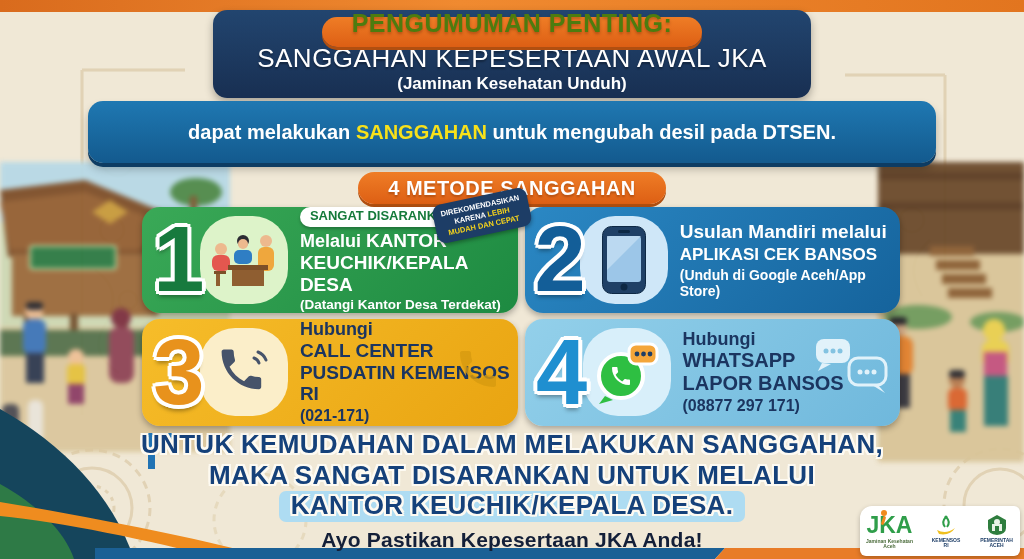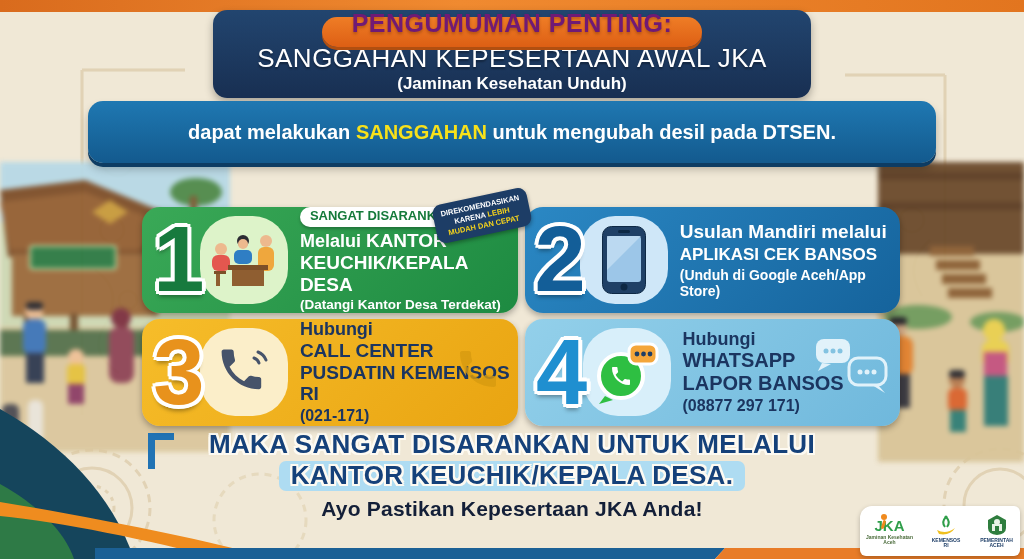"PENGUMUMAN PENTING:" .kicker-text { color: #701a75 -> #4d7c0f }
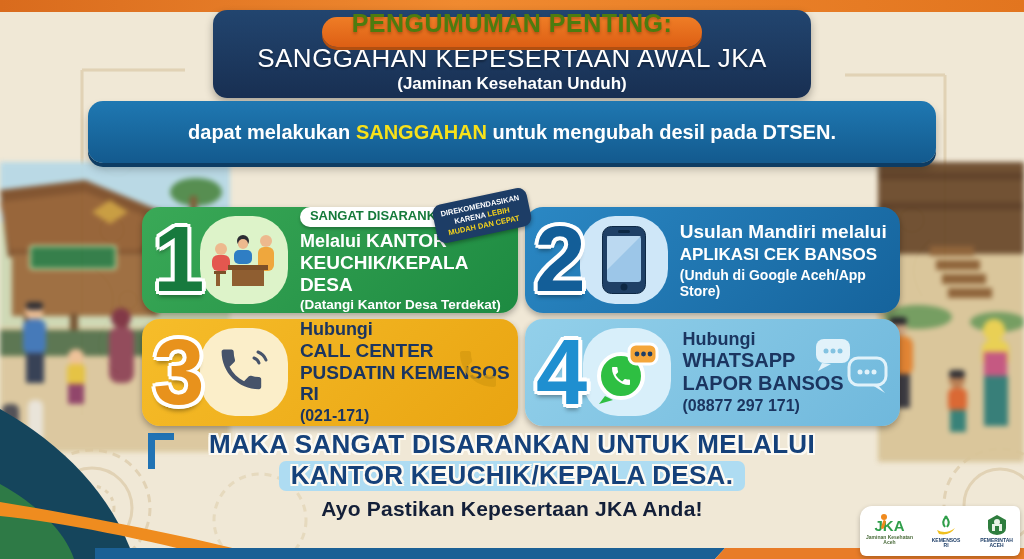"4 METODE SANGGAHAN" div.section-pill { html: none -> <div>4 METODE SANGGAHAN</div> }
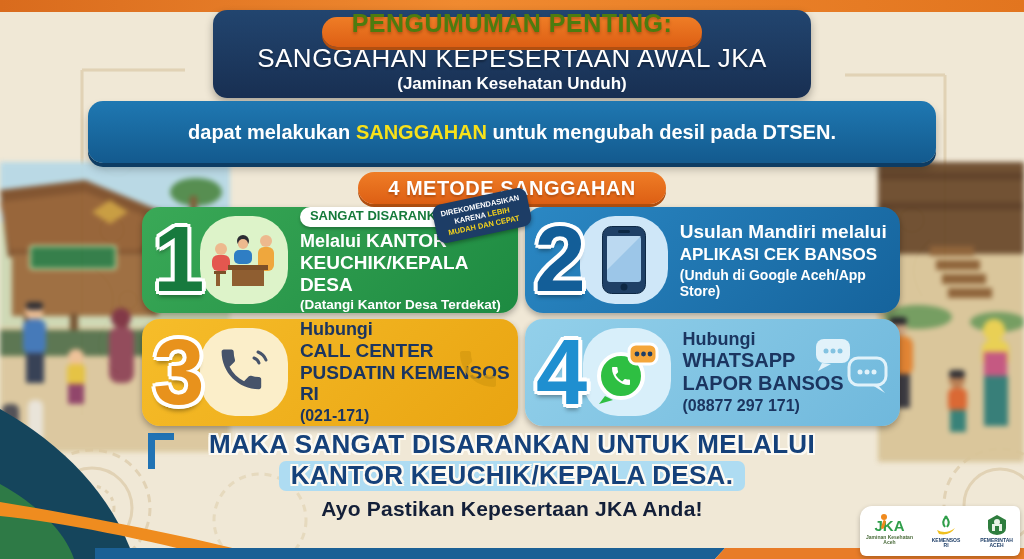"UNTUK KEMUDAHAN DALAM MELAKUKAN" div.cl-line { html: none -> <div>UNTUK KEMUDAHAN DALAM MELAKUKAN SANGGAHAN,</div> }
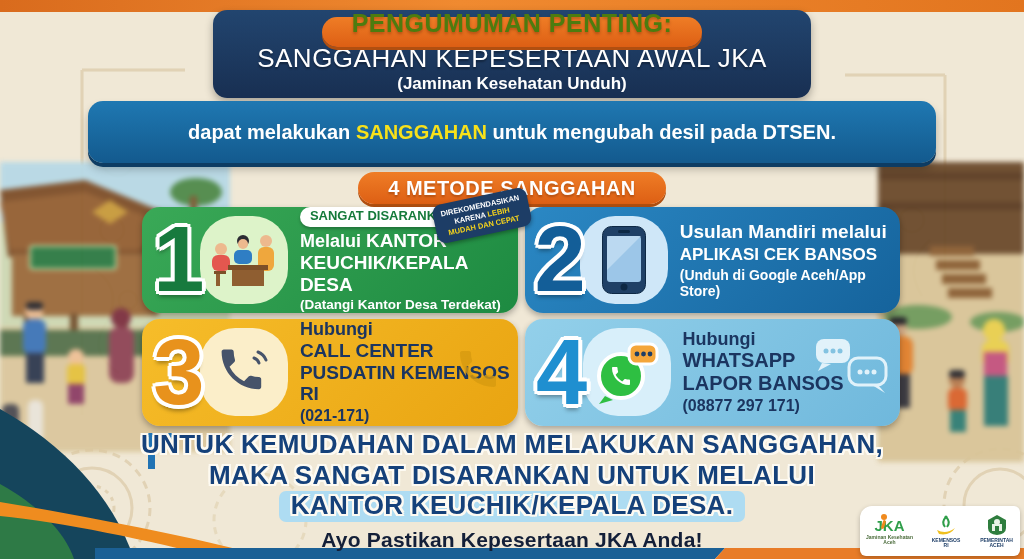"JKA" .jka-text { font-size: 15px -> 23px }
